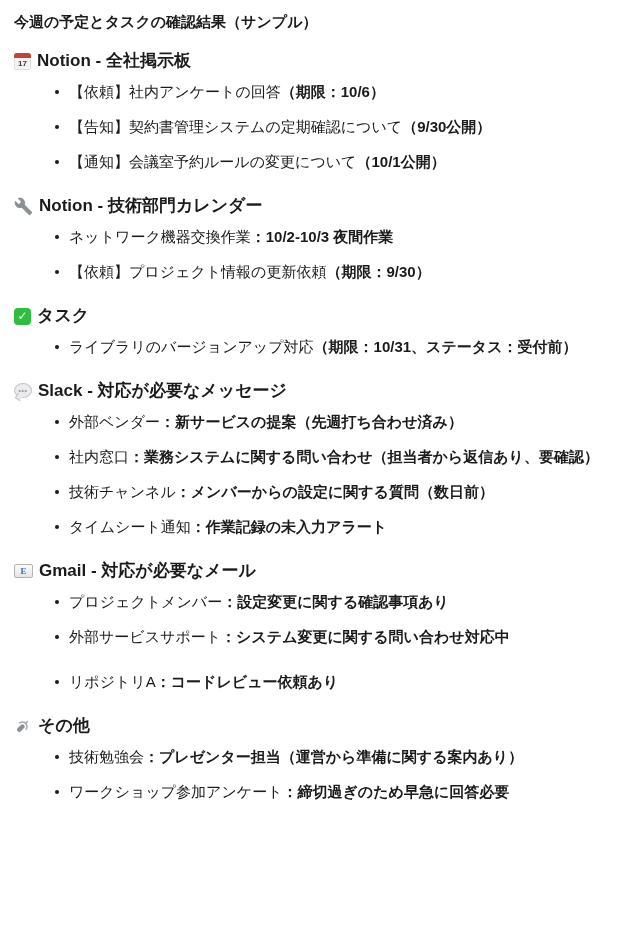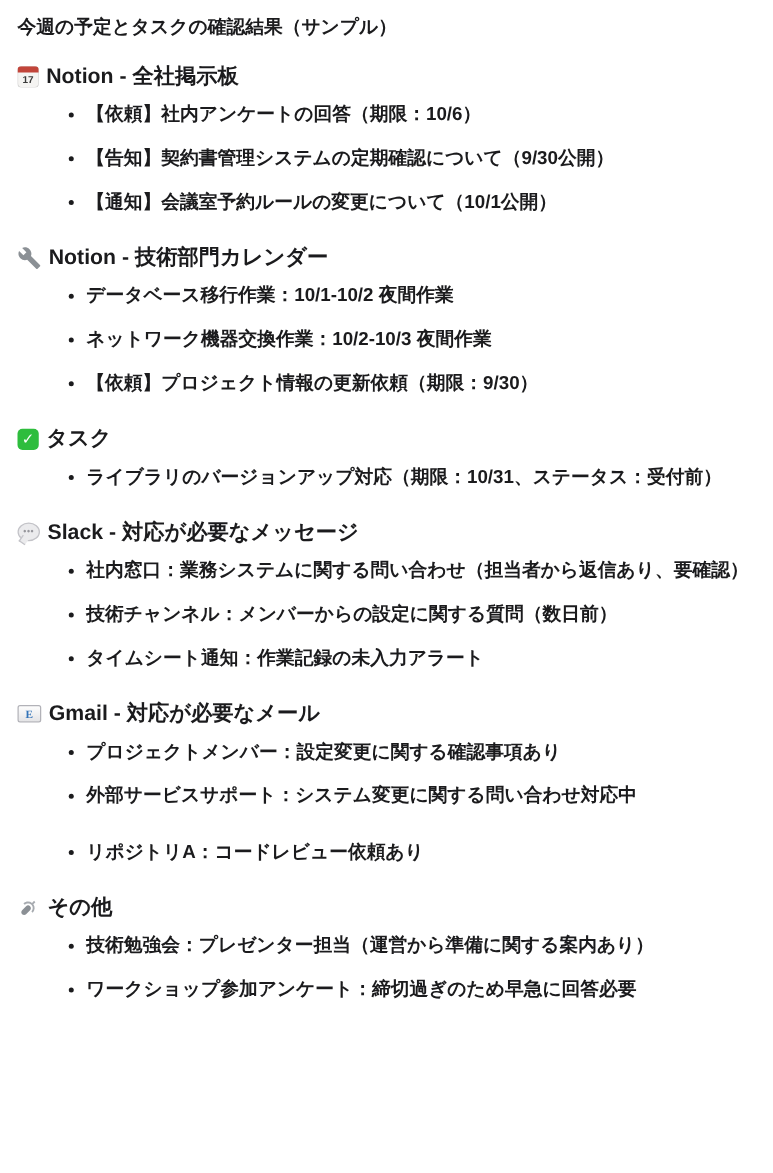"【依頼】社内アンケートの回答" .label { font-weight: 700 -> 400 }
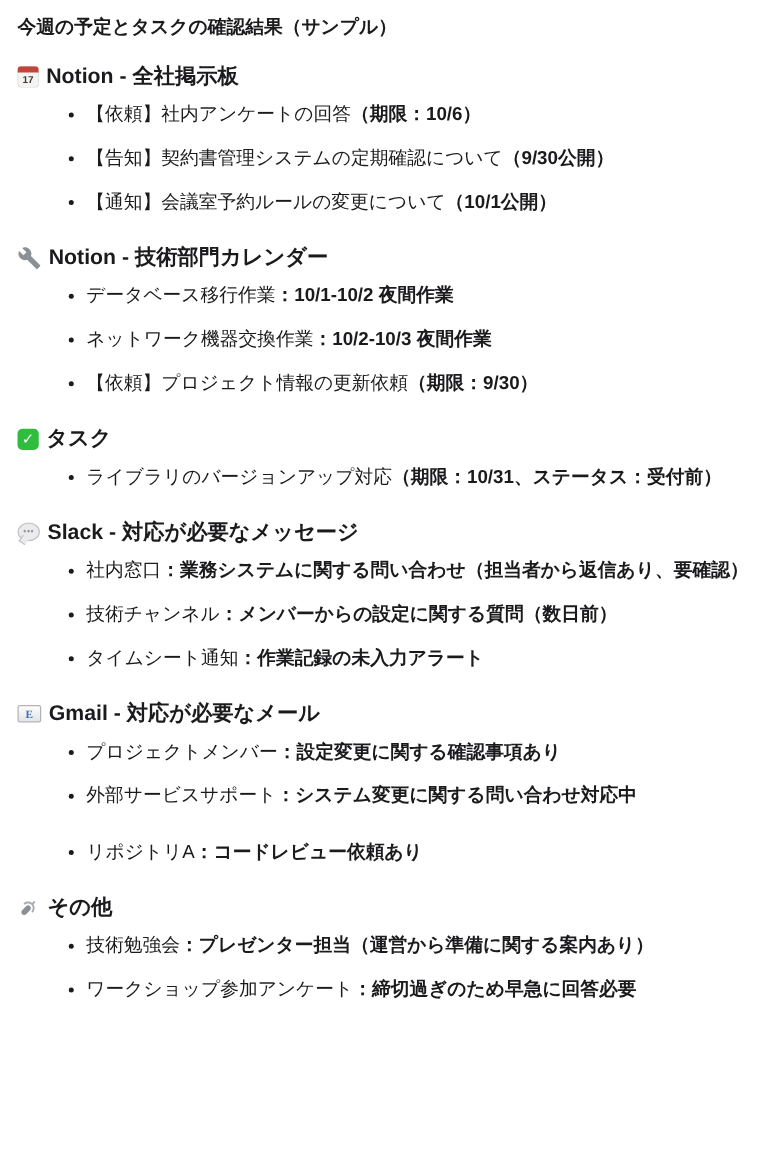"データベース移行作業：10/1-10/2 夜間作業" li.item { html: <li><span></span><span>データベース移行作業</span><span>：10/1-10/2 夜間作業</span></li> -> none }
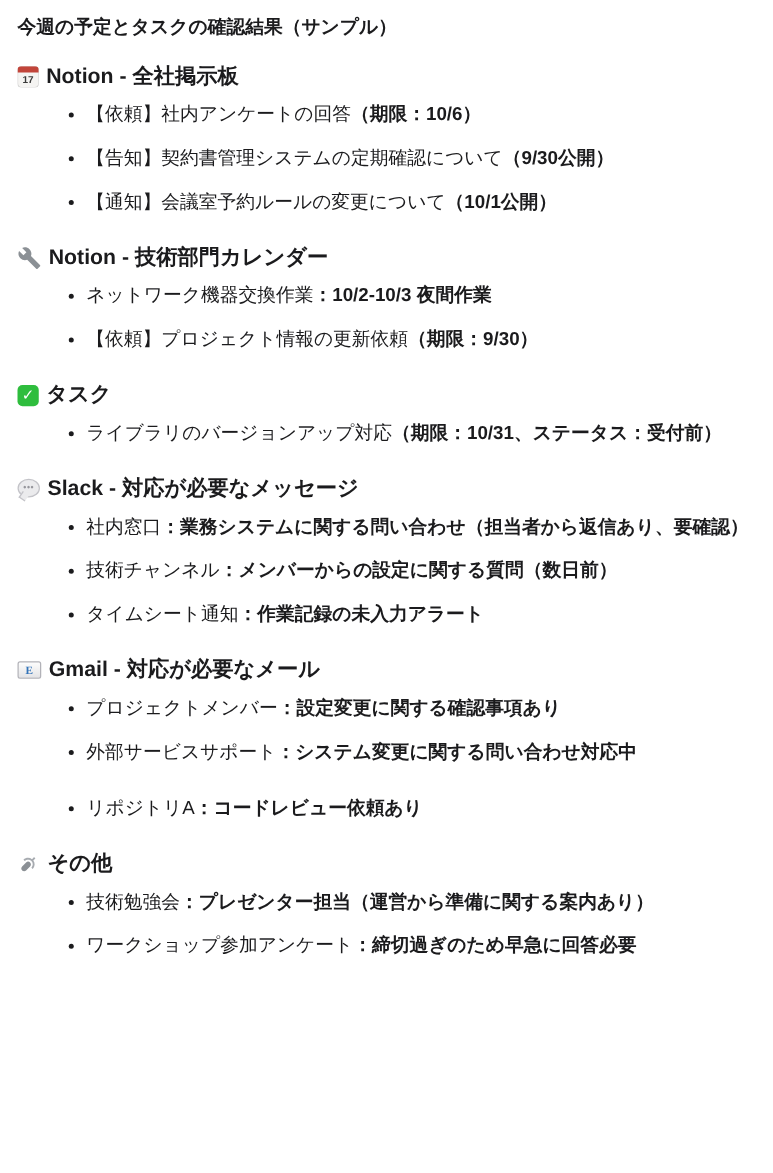"外部ベンダー：新サービスの提案（先週打ち合わせ済み）" li.item { html: none -> <li><span></span><span>外部ベンダー</span><span>：新サービスの提案（先週打ち合わせ済み）</span></li> }
